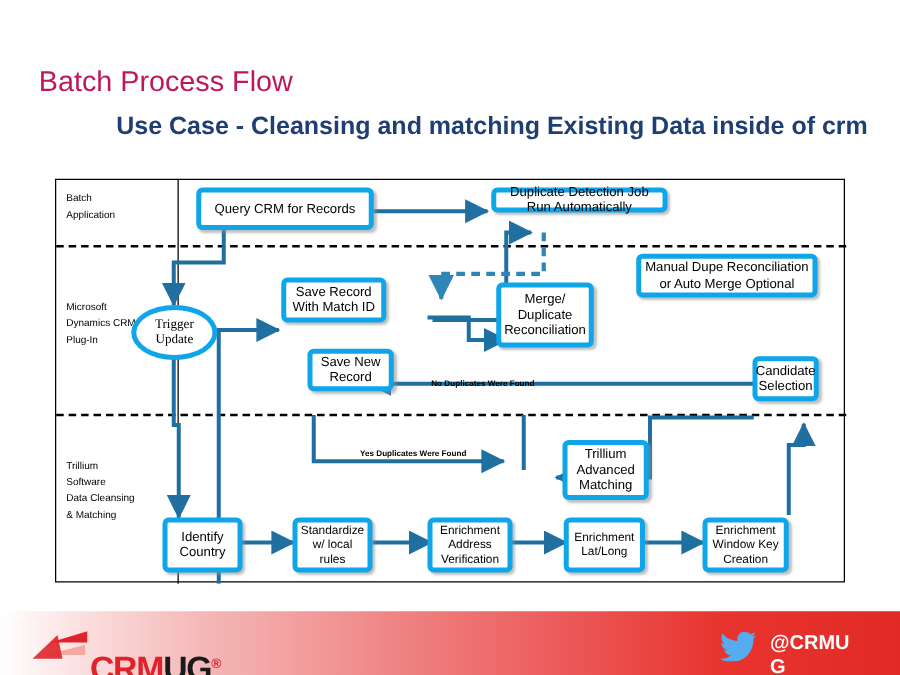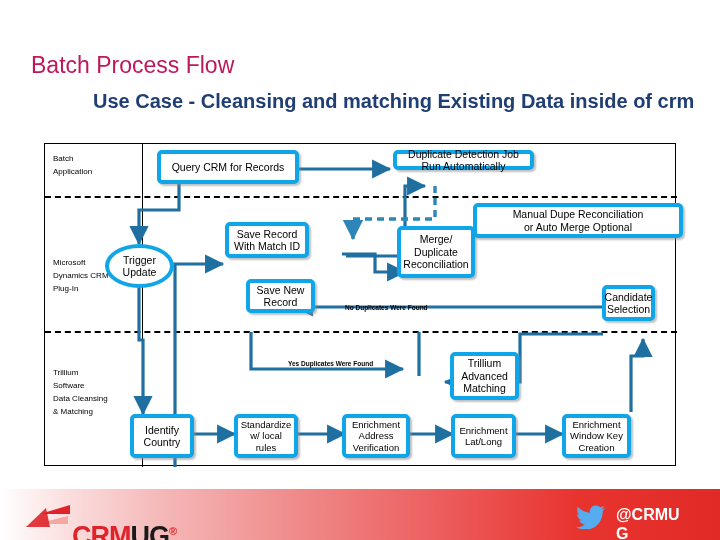"Manual Dupe Reconciliation" div.node { left: 428px -> 464px; width: 210px -> 145px }
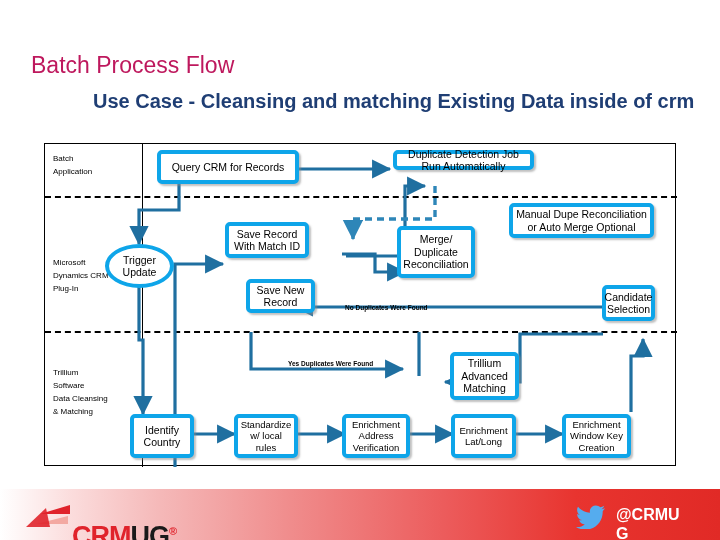"Microsoft" #lane-label-2 { top: 112px -> 95px }
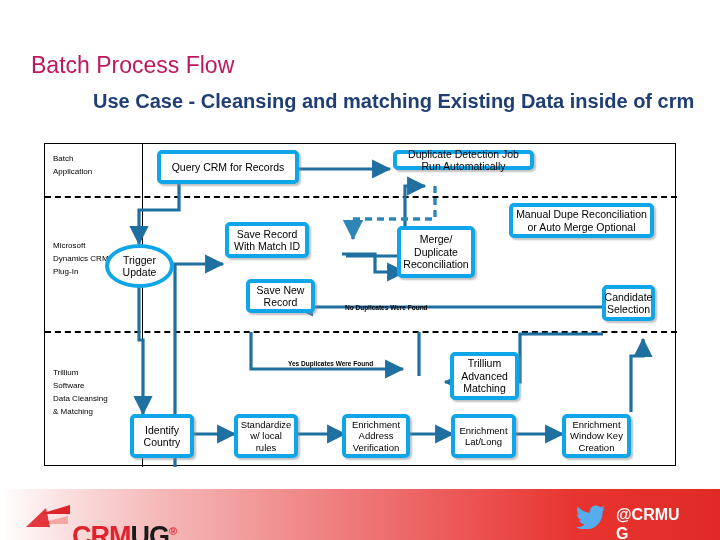"Trigger" .node.ellipse { font-family: none -> Liberation Serif, serif }
